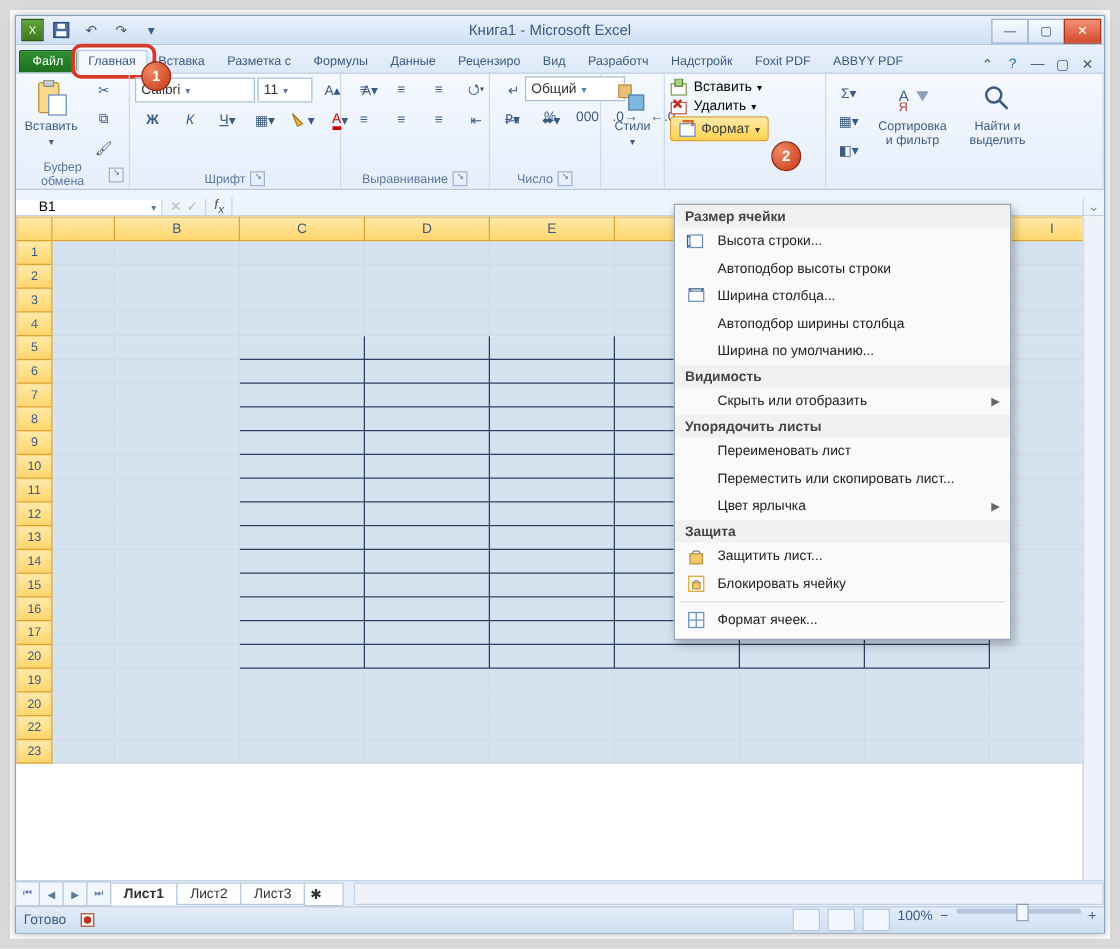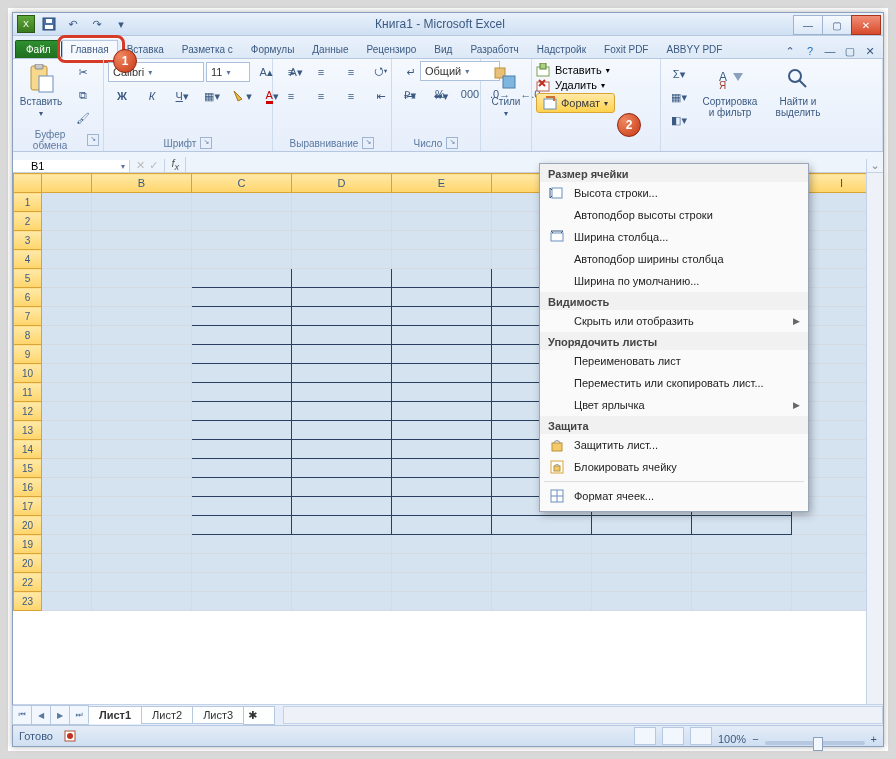"100%" .statusbar .right { align-items: flex-end -> flex-start }
